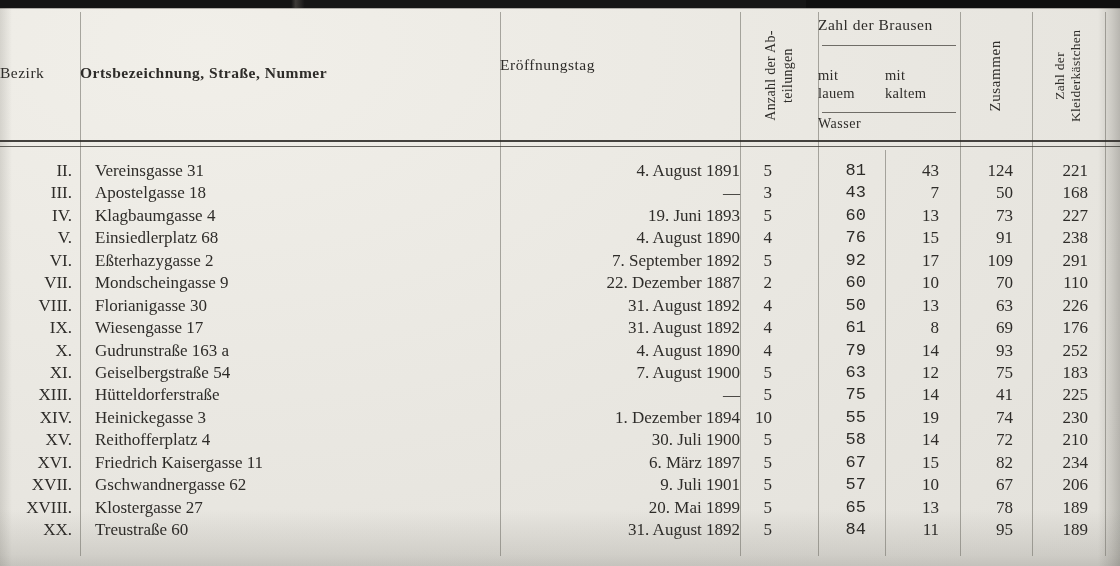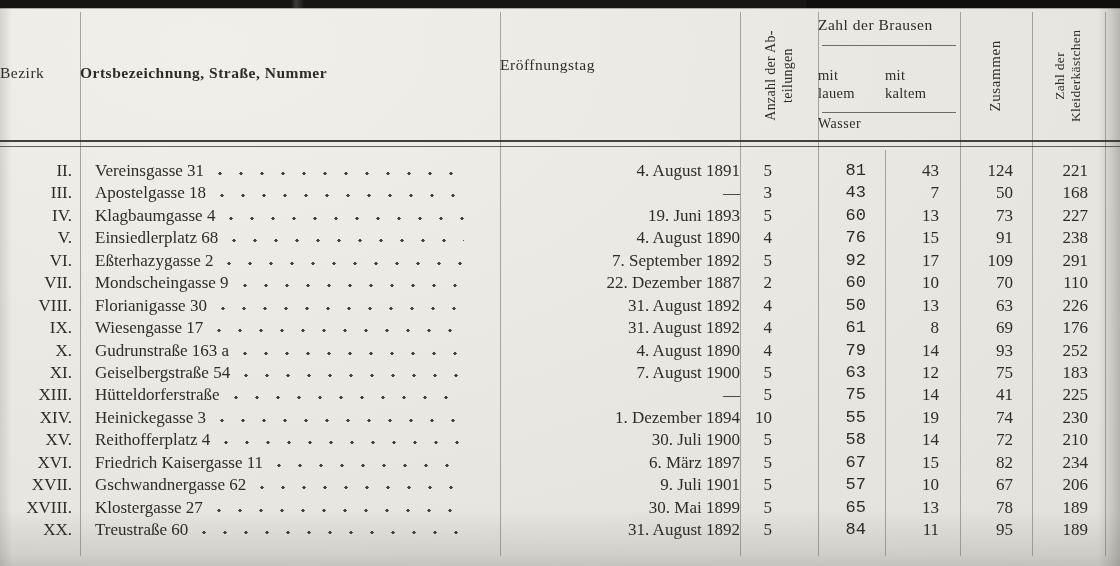"Vereinsgasse 31" .c.ort { flex-direction: none -> column }
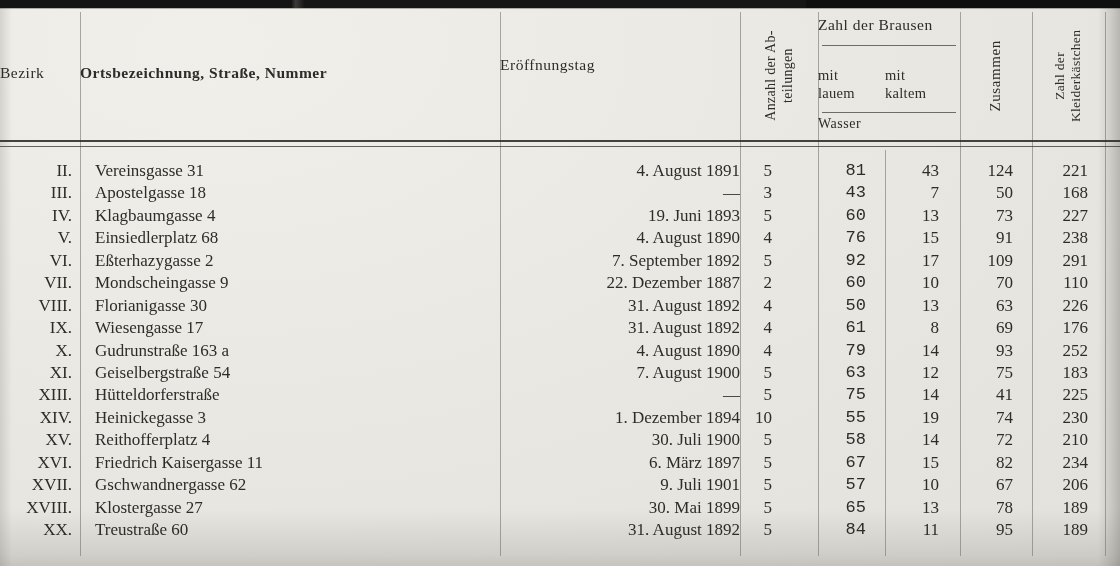"30. Mai 1899" div.c { text: 30 -> 20 }
